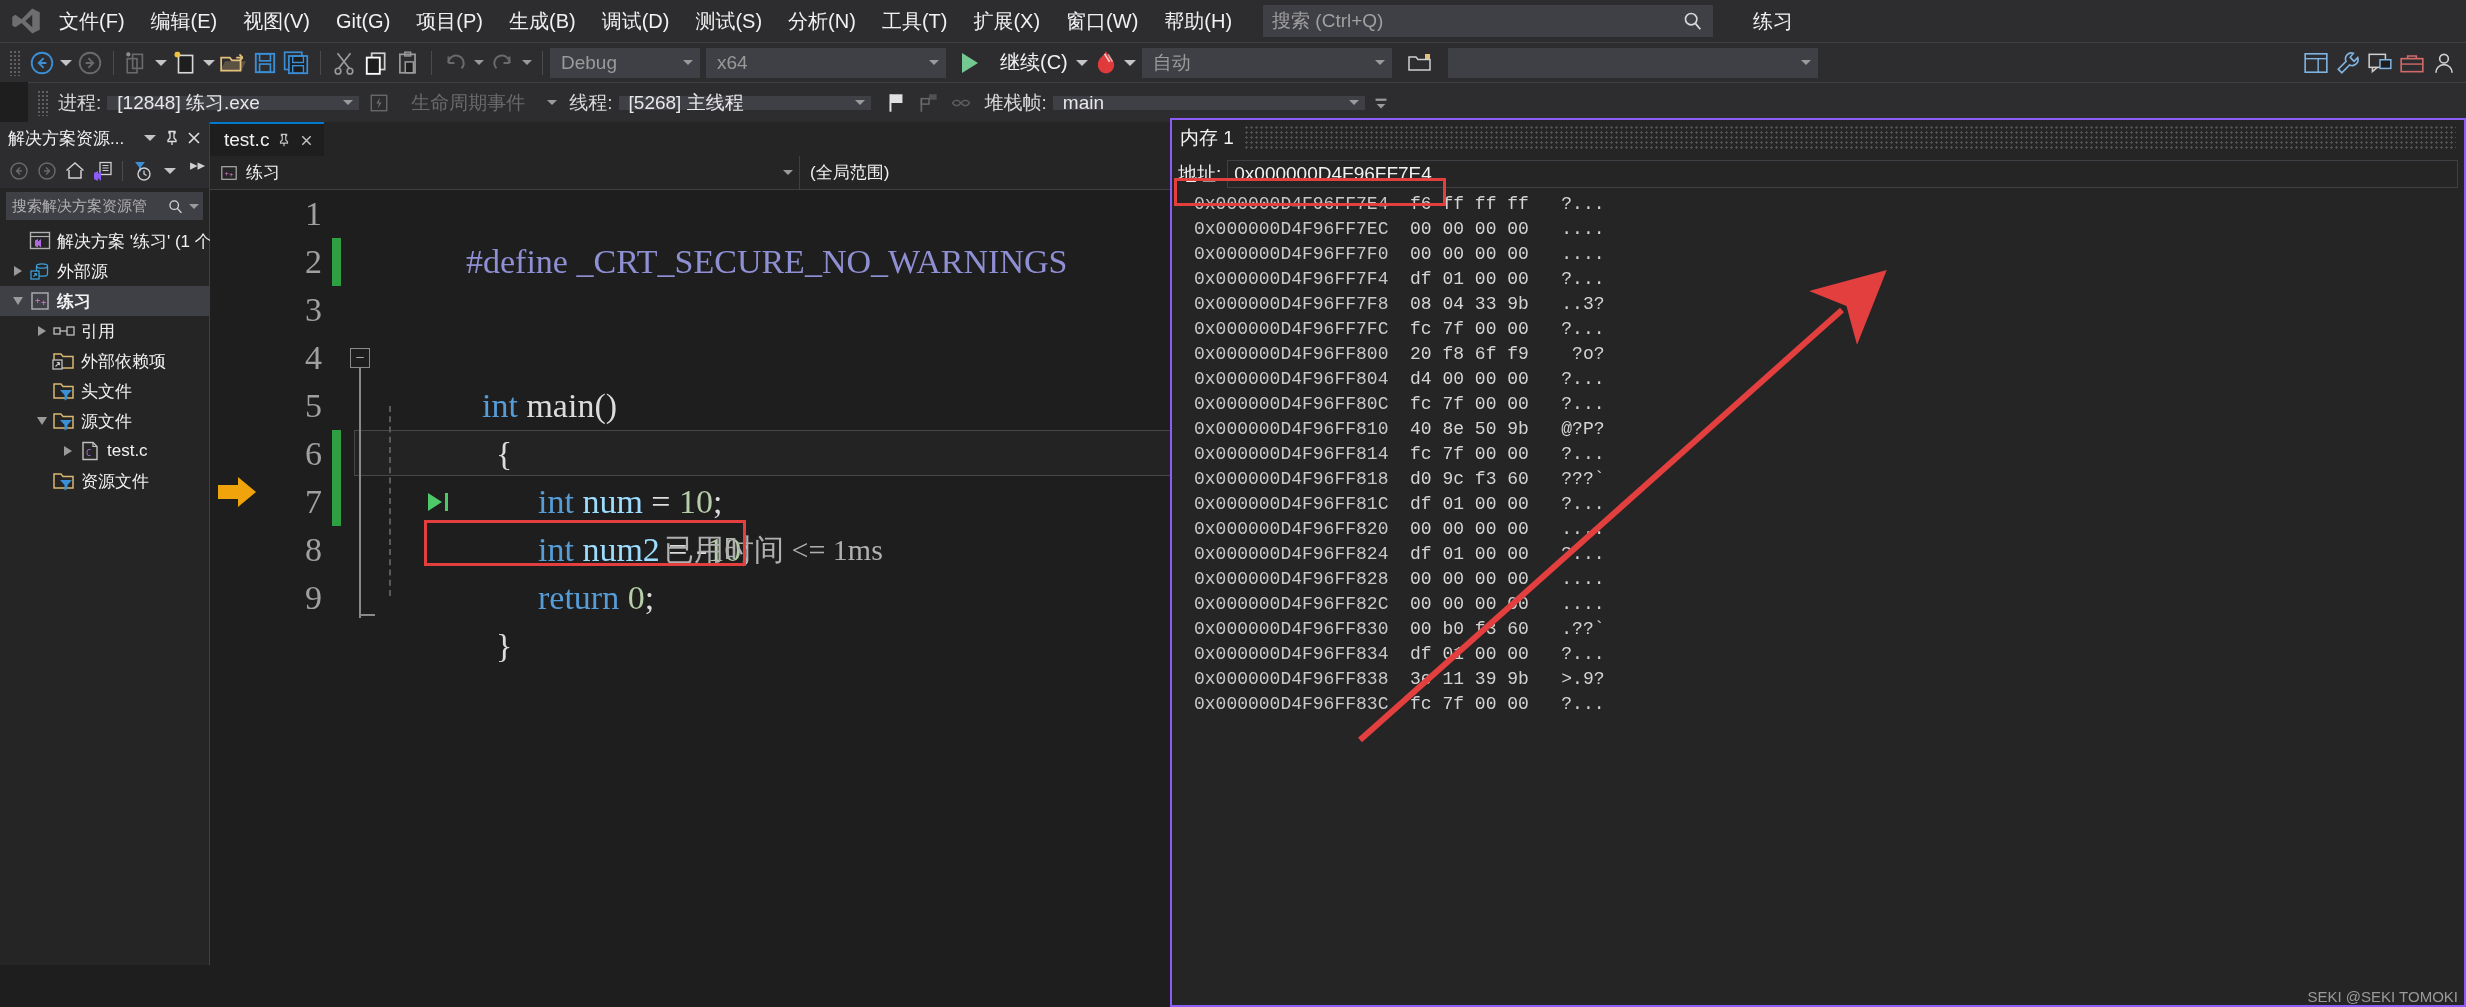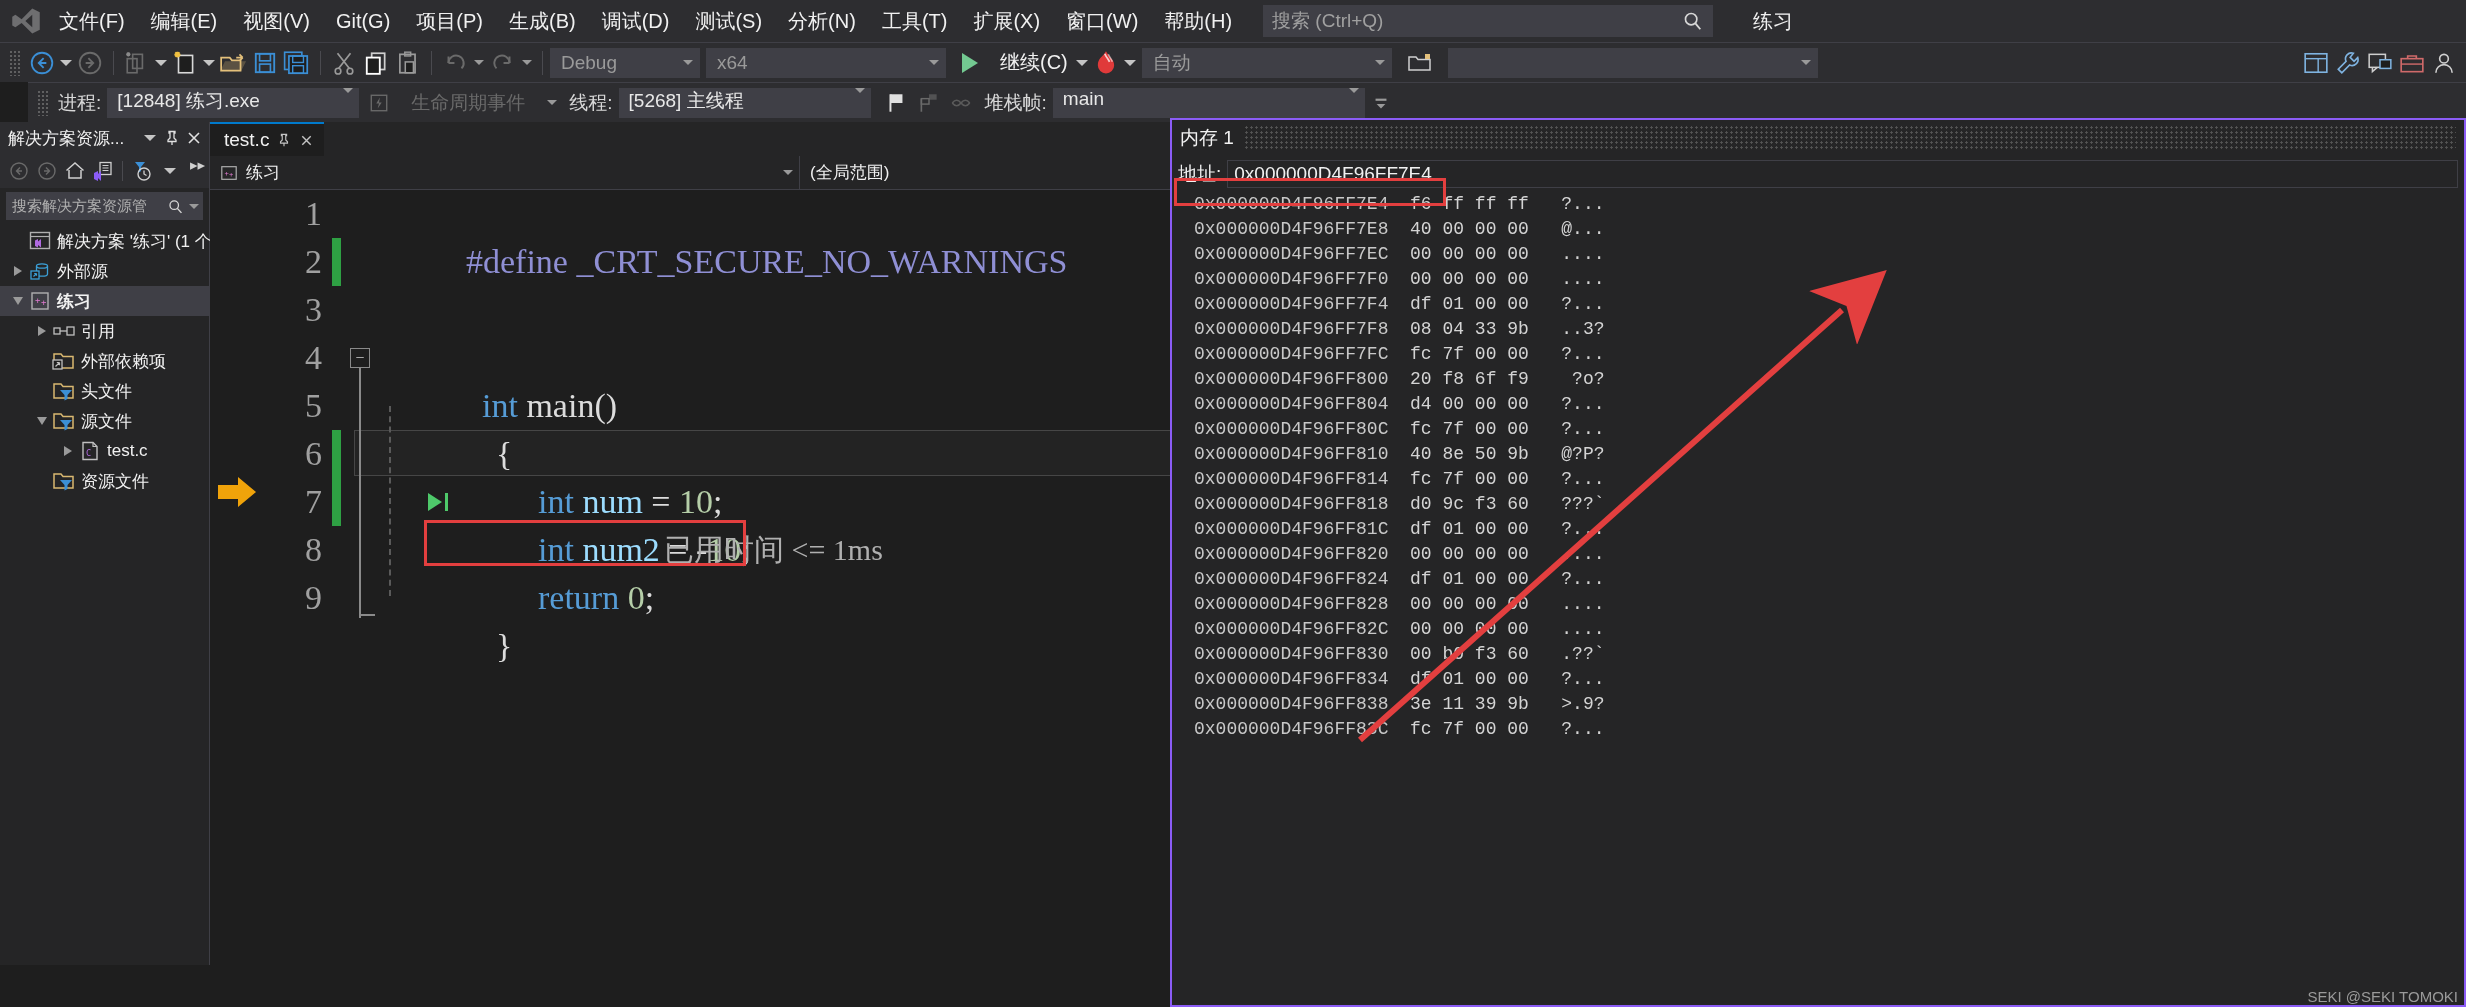"[12848] 练习.exe" .dbg-combo { align-items: none -> center; height: 30px -> 14px }
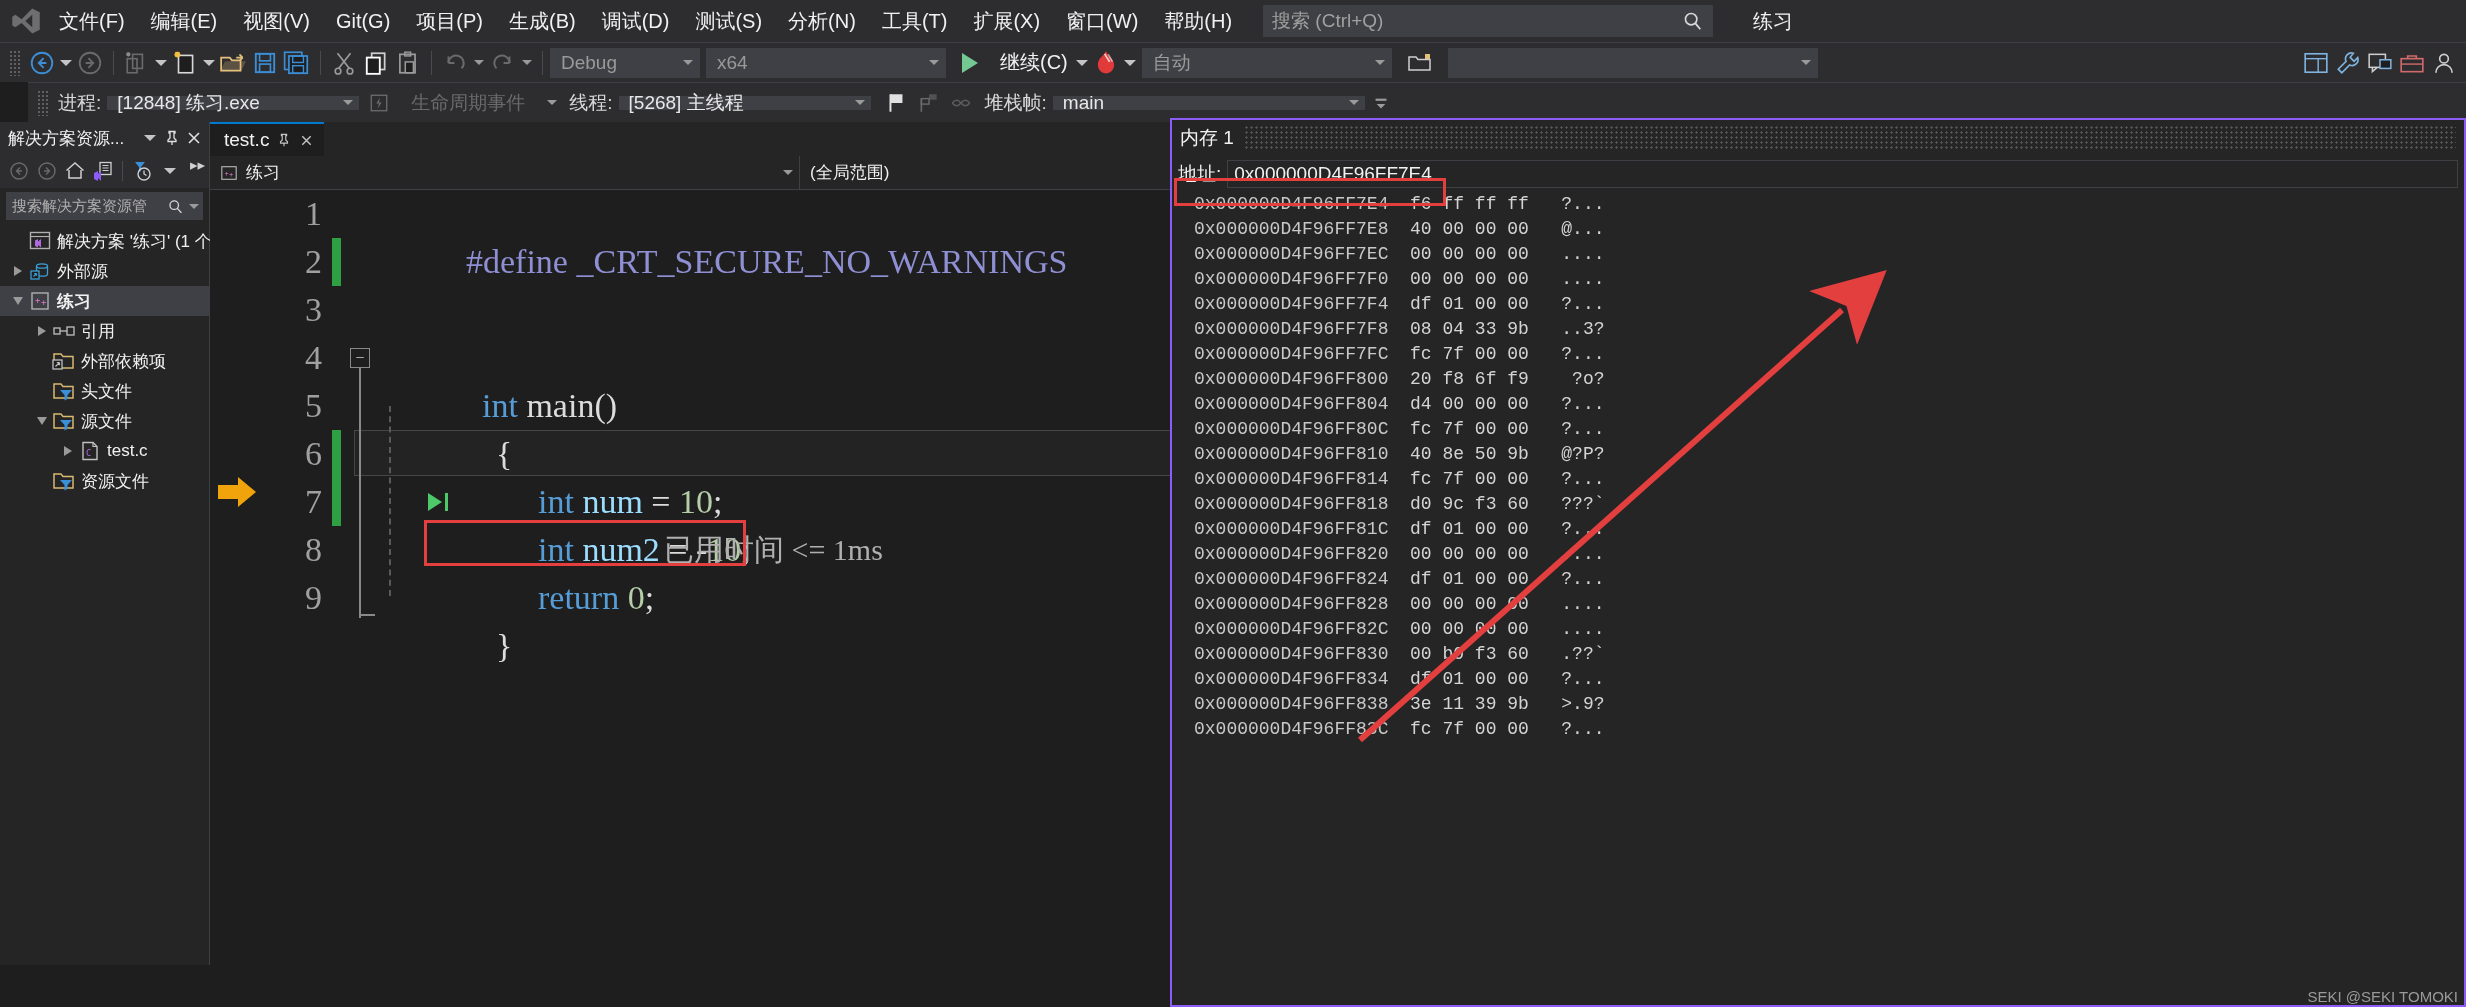"0x000000D4F96FF7E8 40 00 00 00" div.memrow { html: <div><span>0x000000D4F96FF7E8</span> <span>40 00 00 00</span> <span>@...</span></div> -> none }
